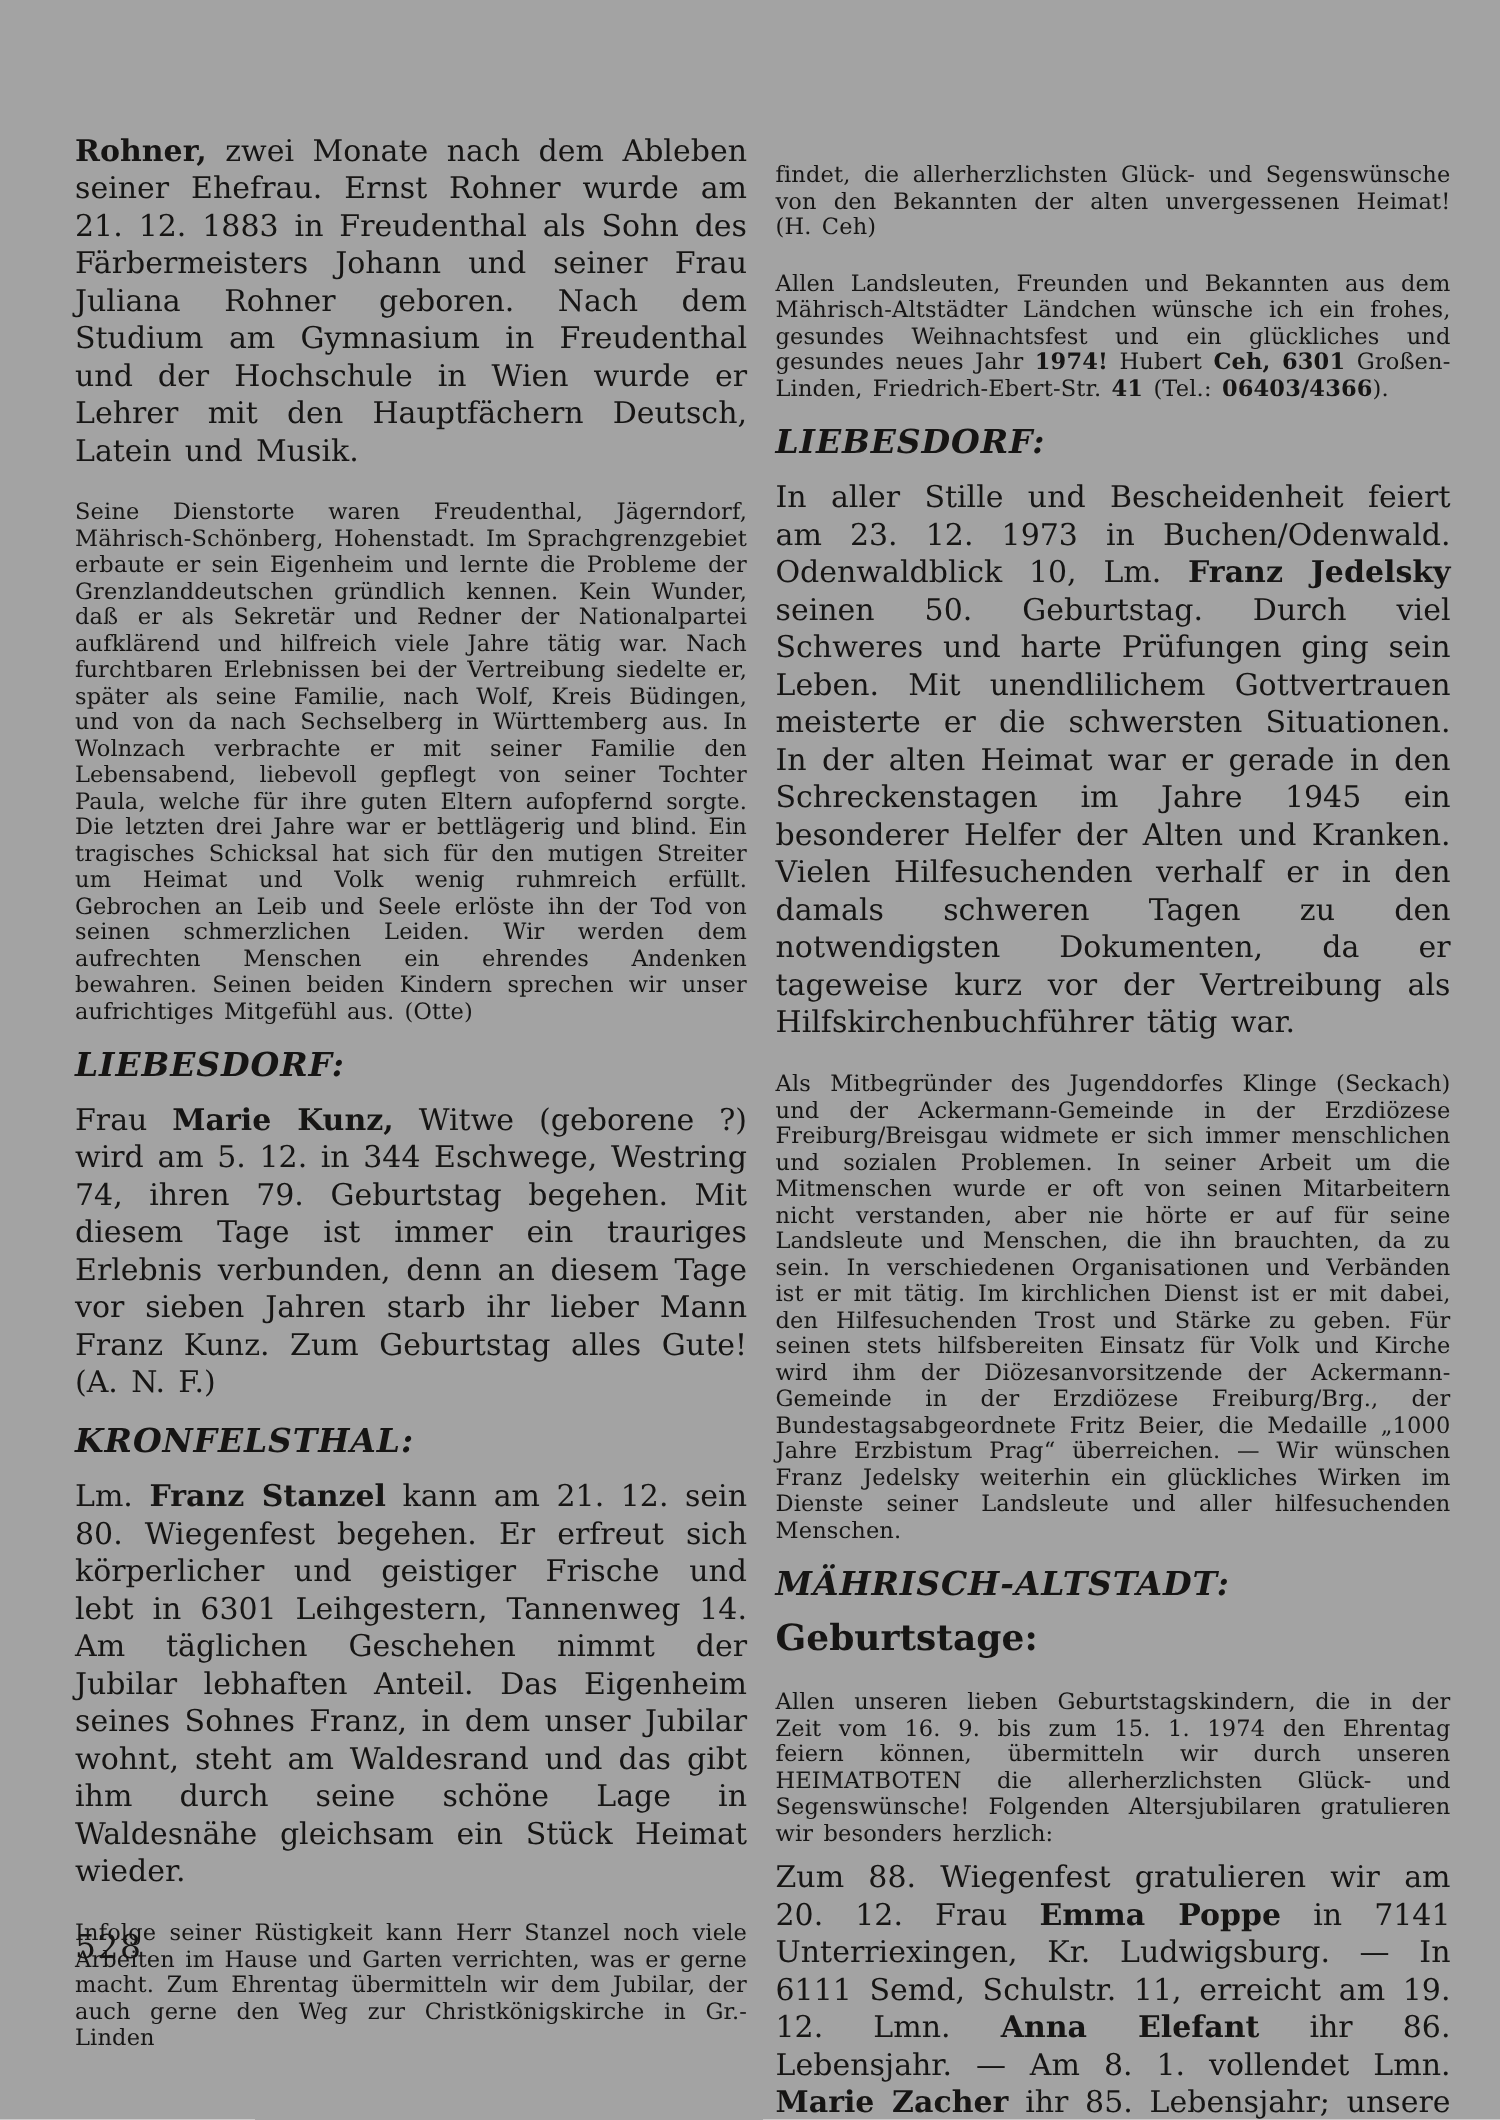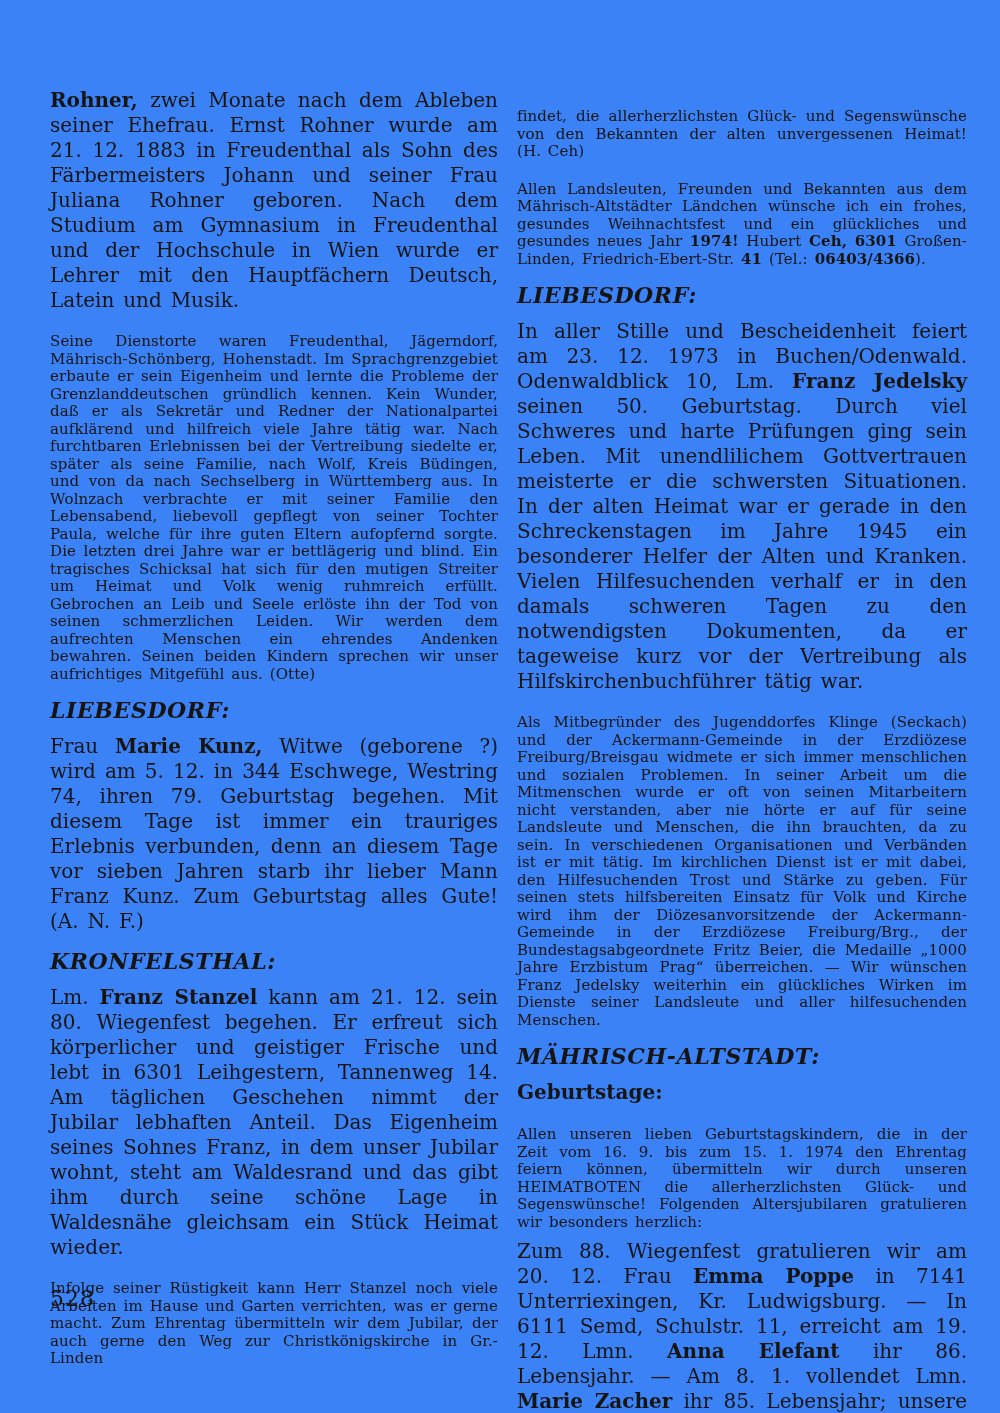"Rohner, zwei Monate nach dem" .page { background: #3b82f6 -> #a3a3a3 }
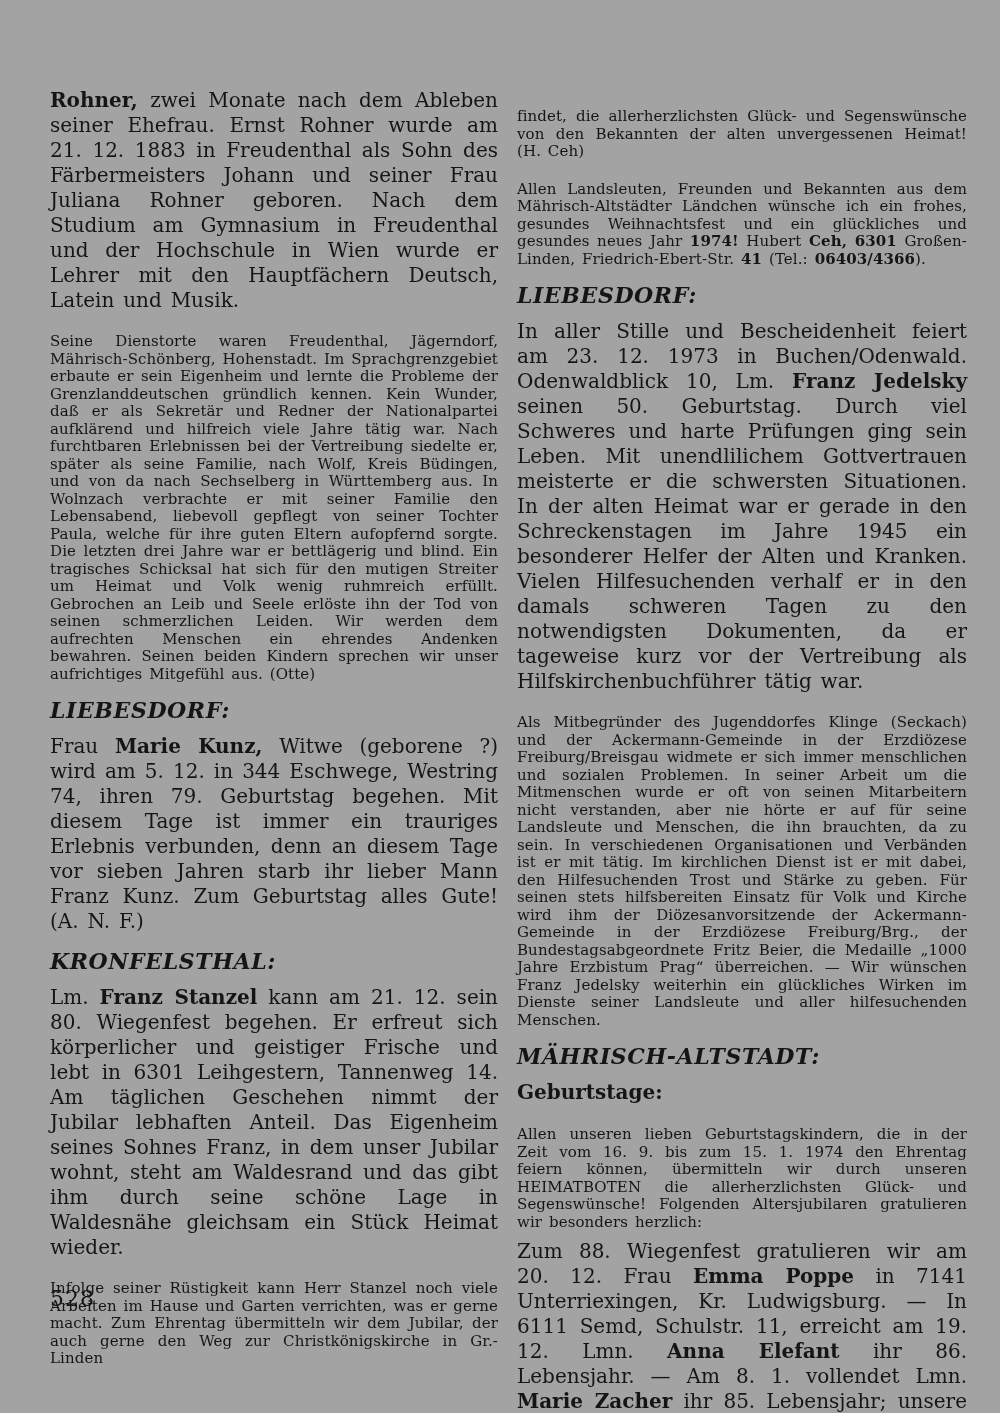"Geburtstage:" .subheading { font-size: 20px -> 24px }
